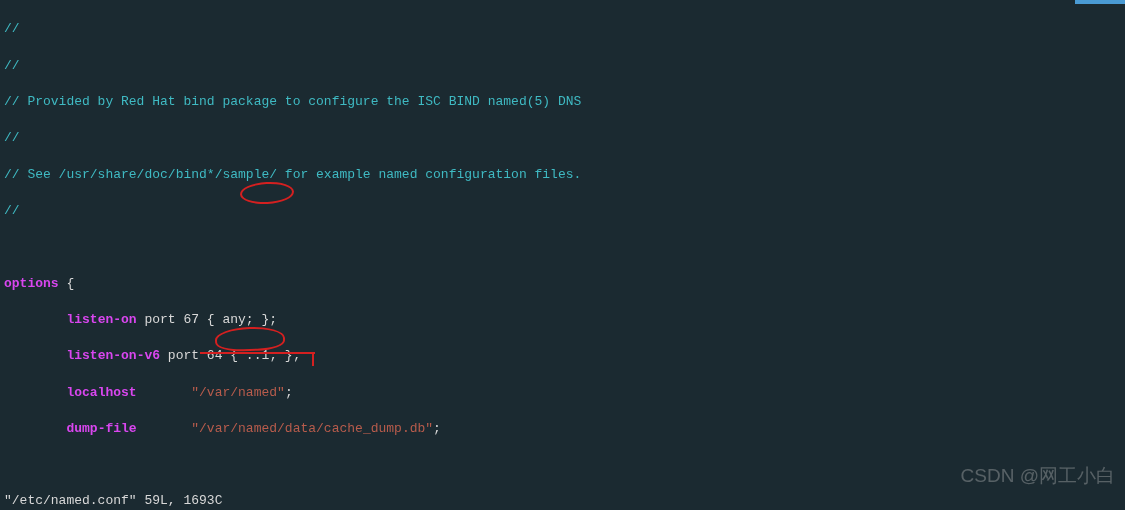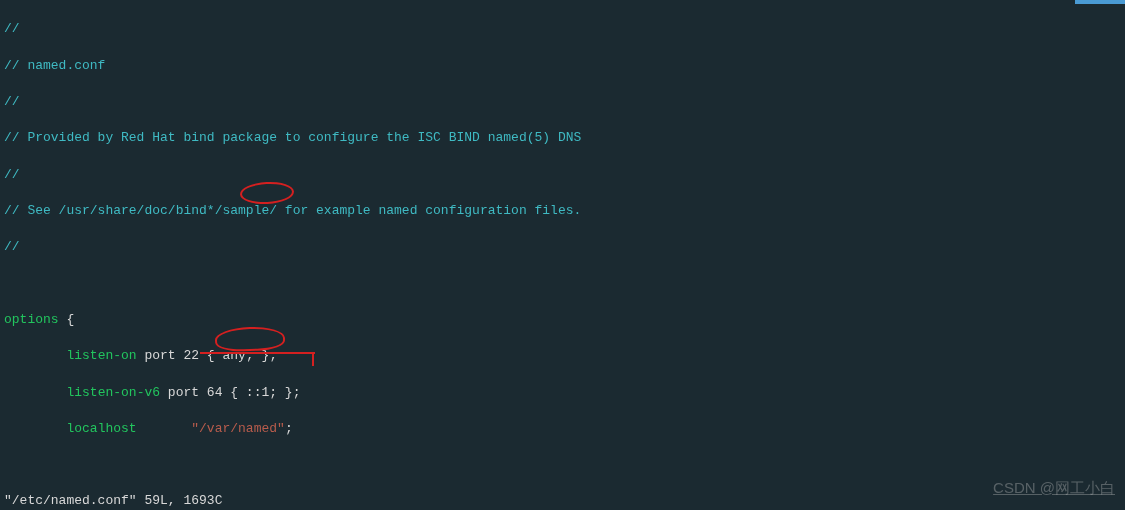"// named.conf" span.line { html: <span><span>// named.conf</span></span> -> none }
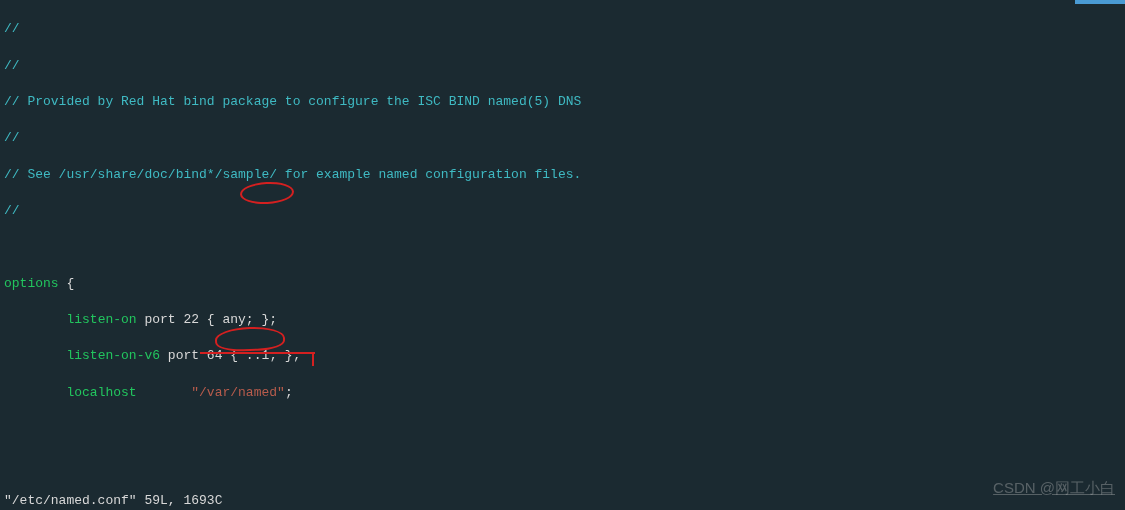"options" .keyword { color: #22c55e -> #d946ef; font-weight: none -> bold }
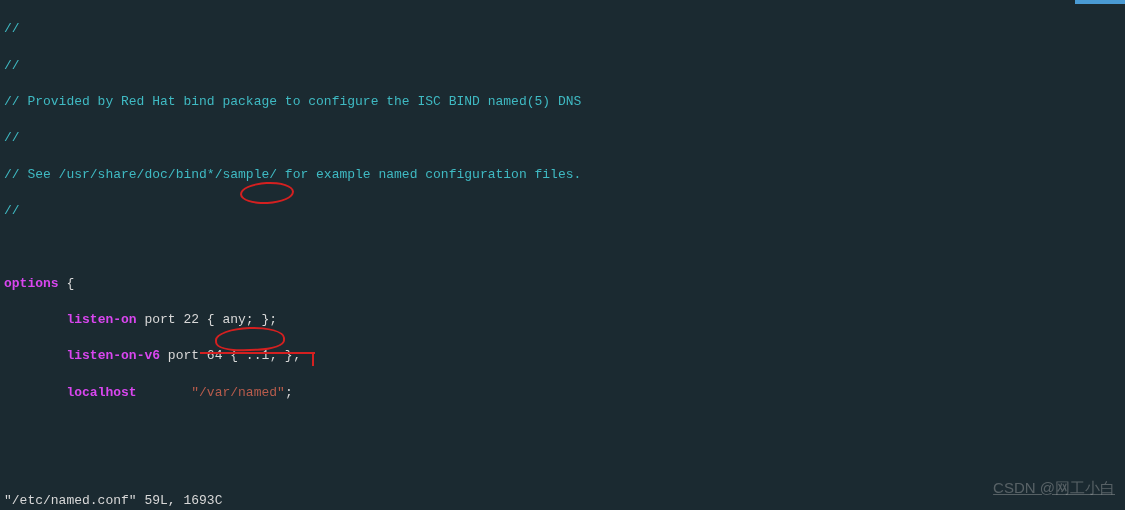"port 22 {" span.normal { text: 22 -> 67 }
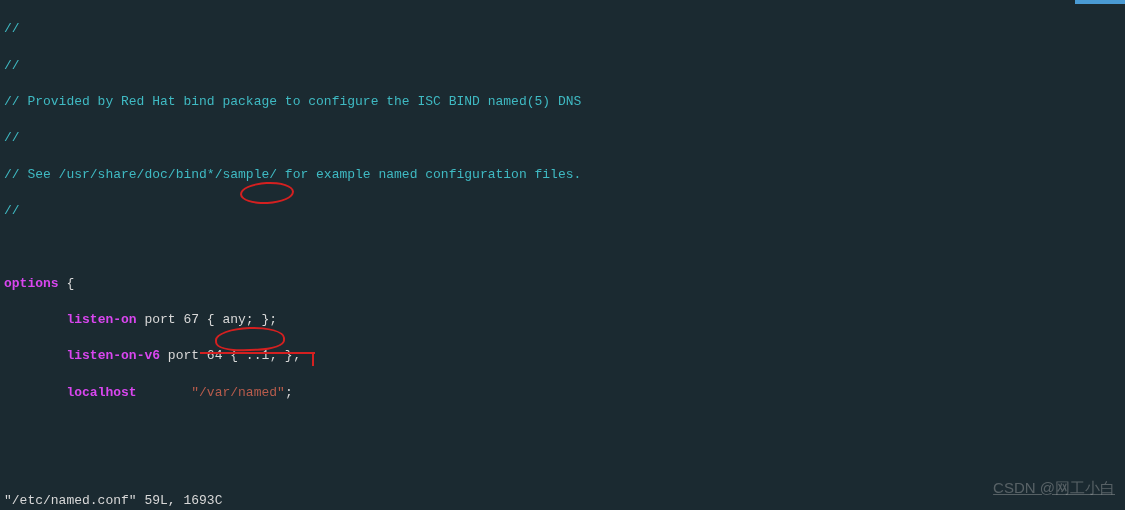"dump-file" span.line { html: none -> <span> <span>dump-file</span><span> </span><span>"/var/named/data/cache_dump.db"</span><span>;</span></span> }
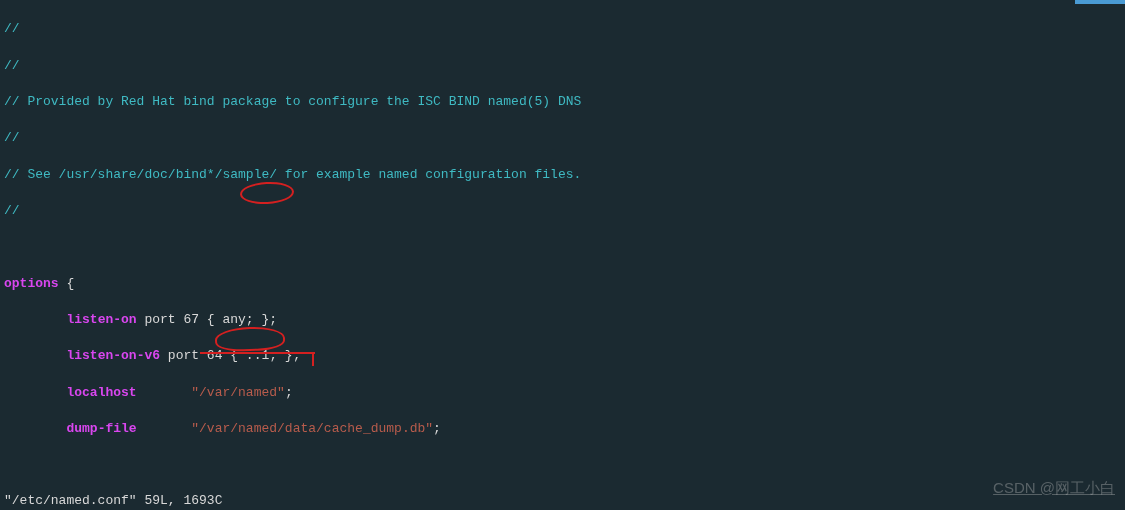"CSDN @网工小白" .watermark { bottom: 12px -> 20px; font-size: 15px -> 19px; text-decoration: underline -> none }
